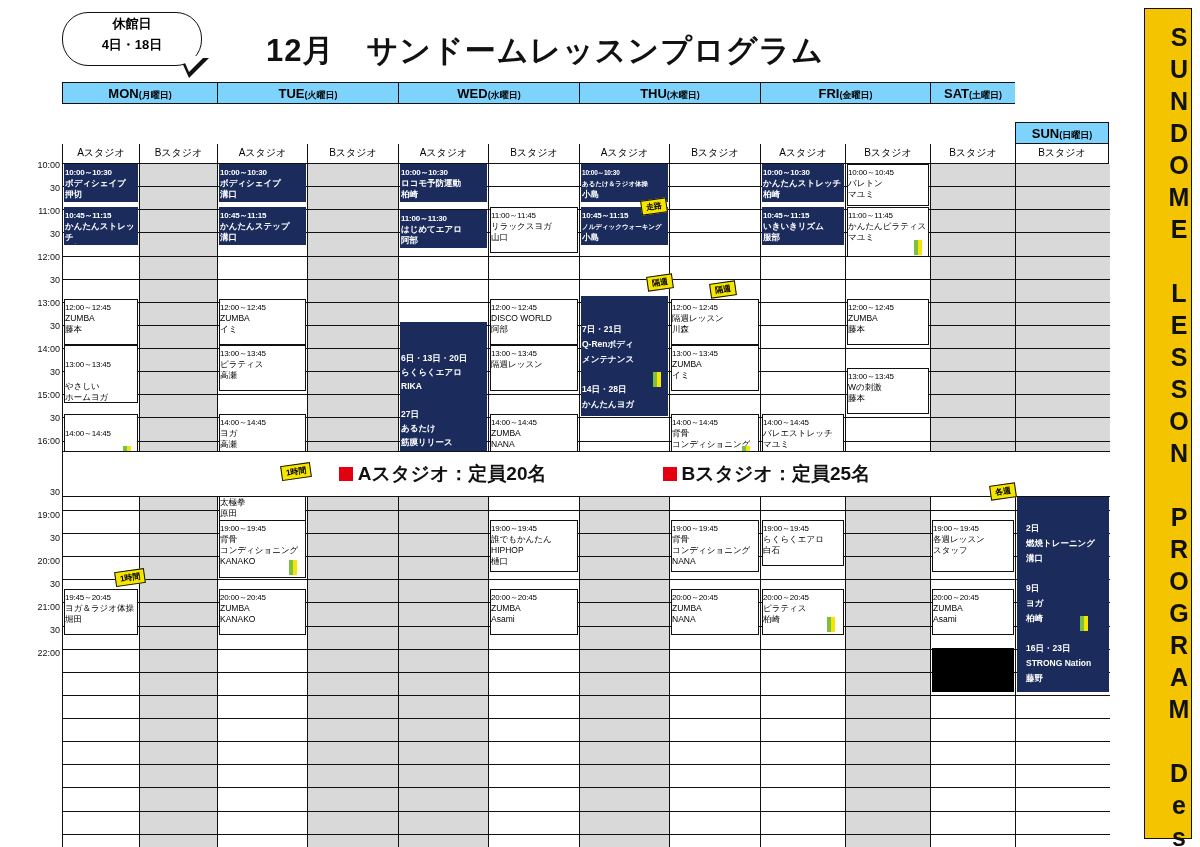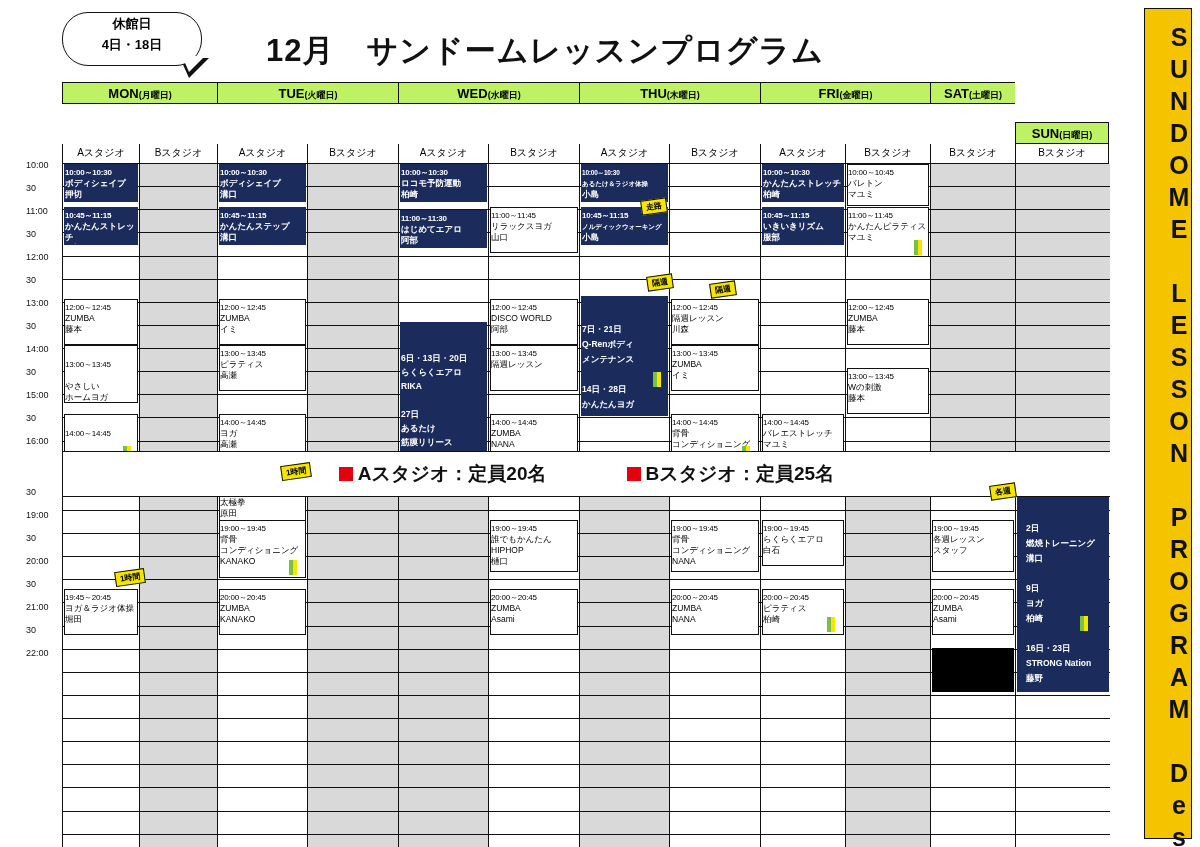"MON(月曜日)" .dayhdr { background: #bef264 -> #7dd3fc }
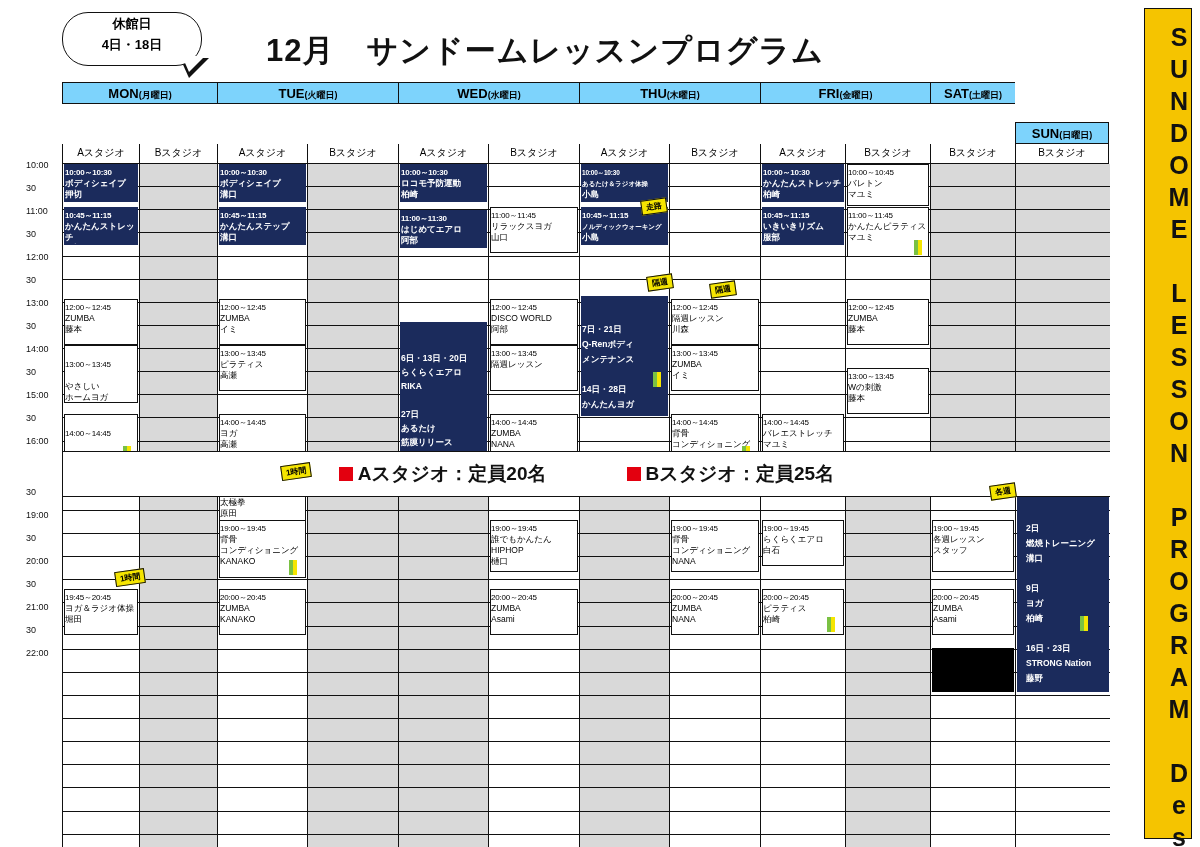"10:00" .time-axis .tl { text-align: none -> right }
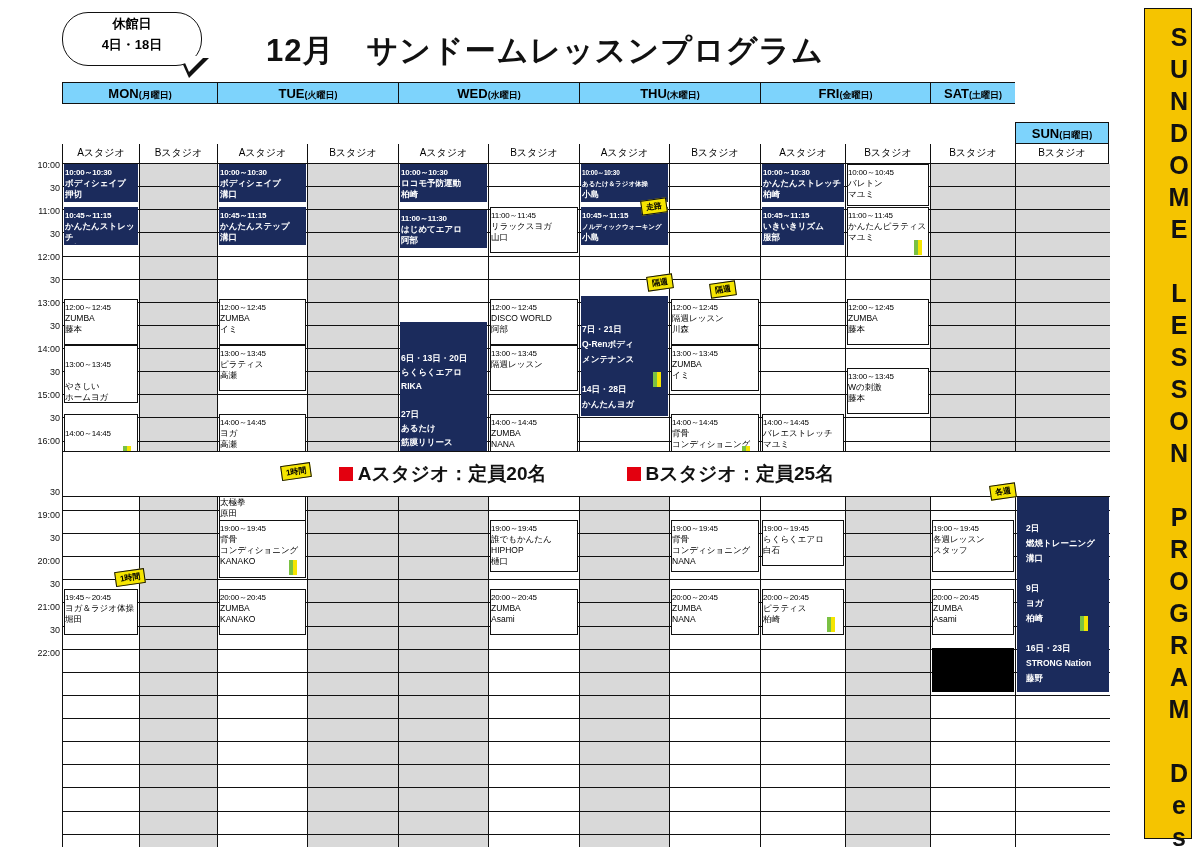"Aスタジオ：定員20名" .cap-item { margin-left: none -> 36px }
